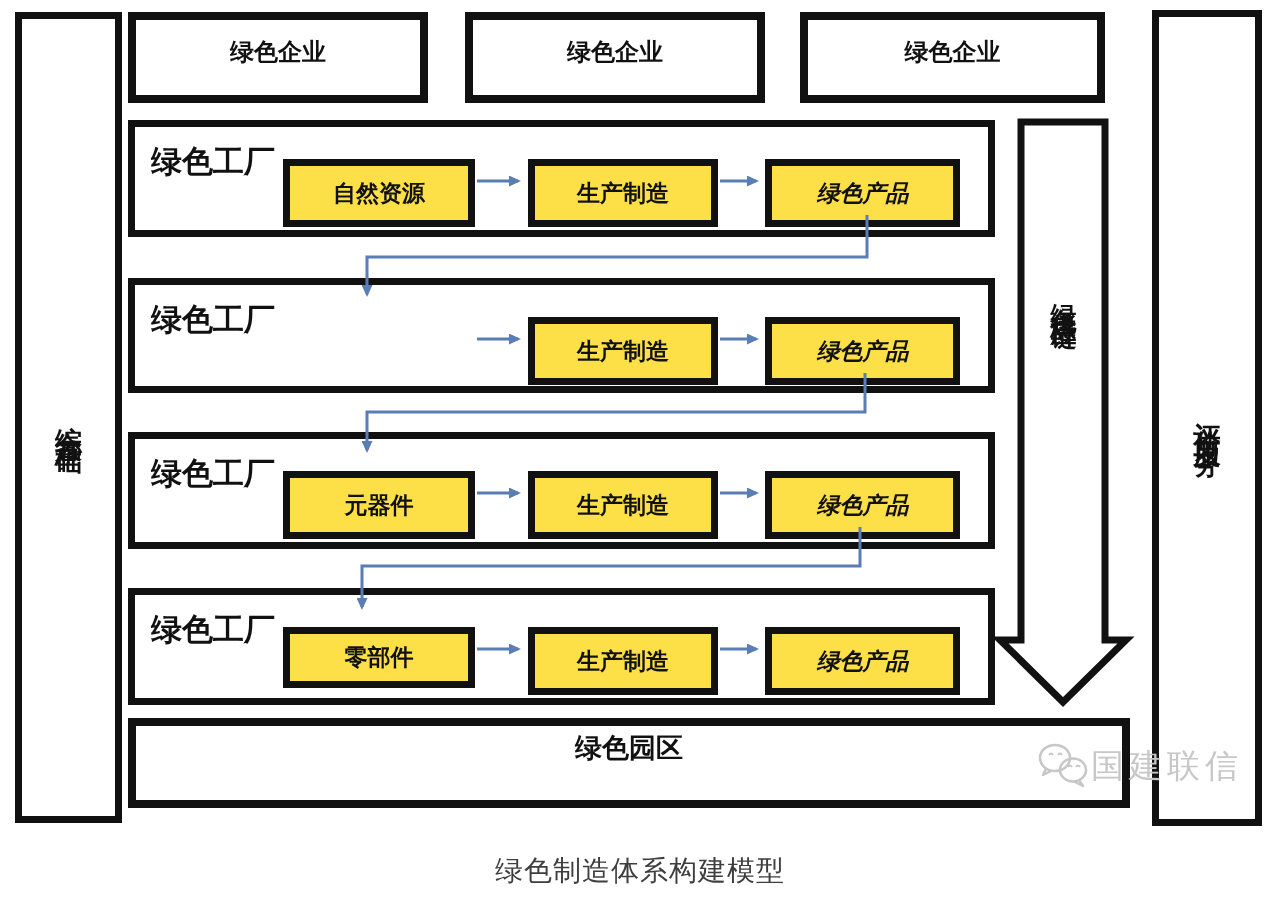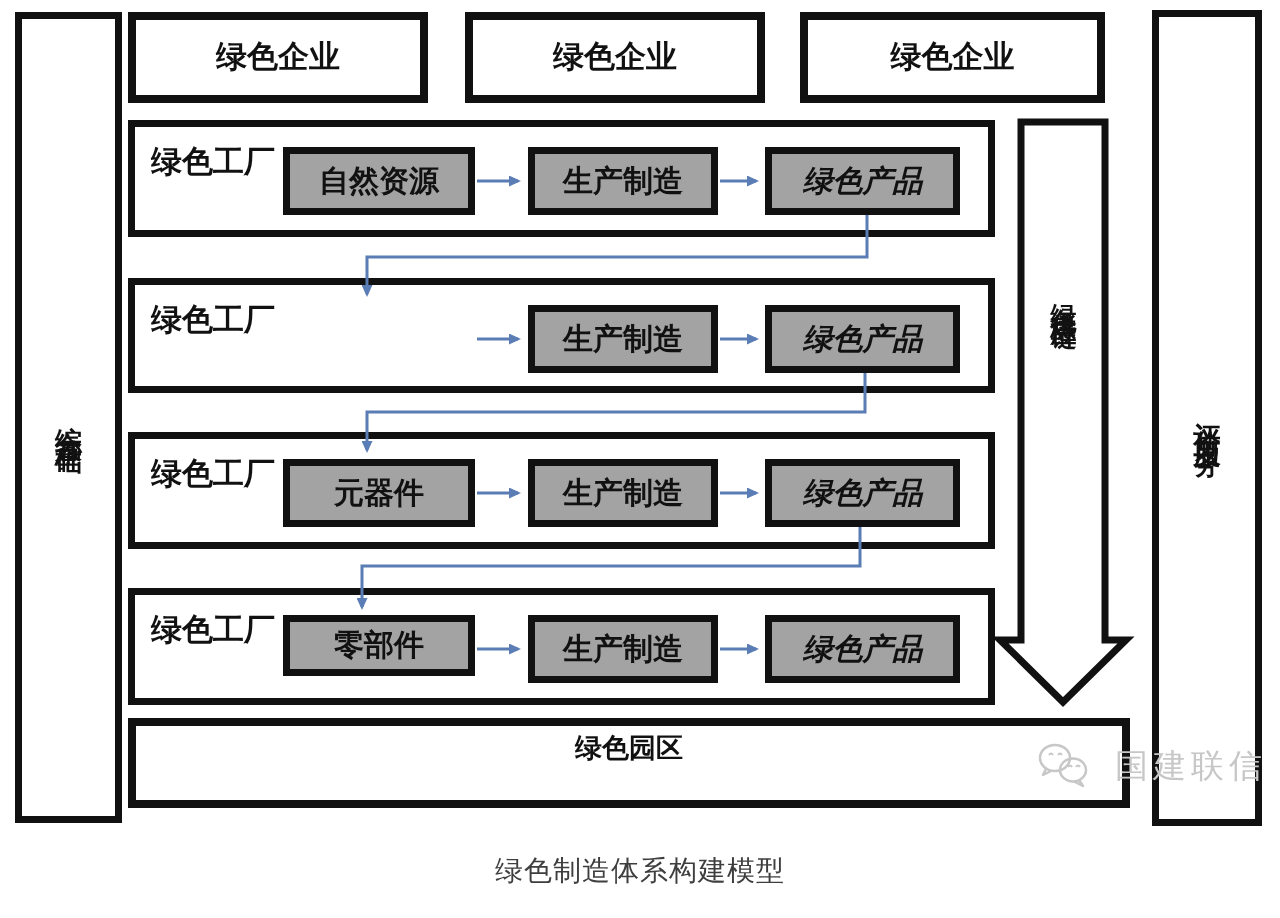"绿色企业" .ebox { font-size: 31px -> 24px }
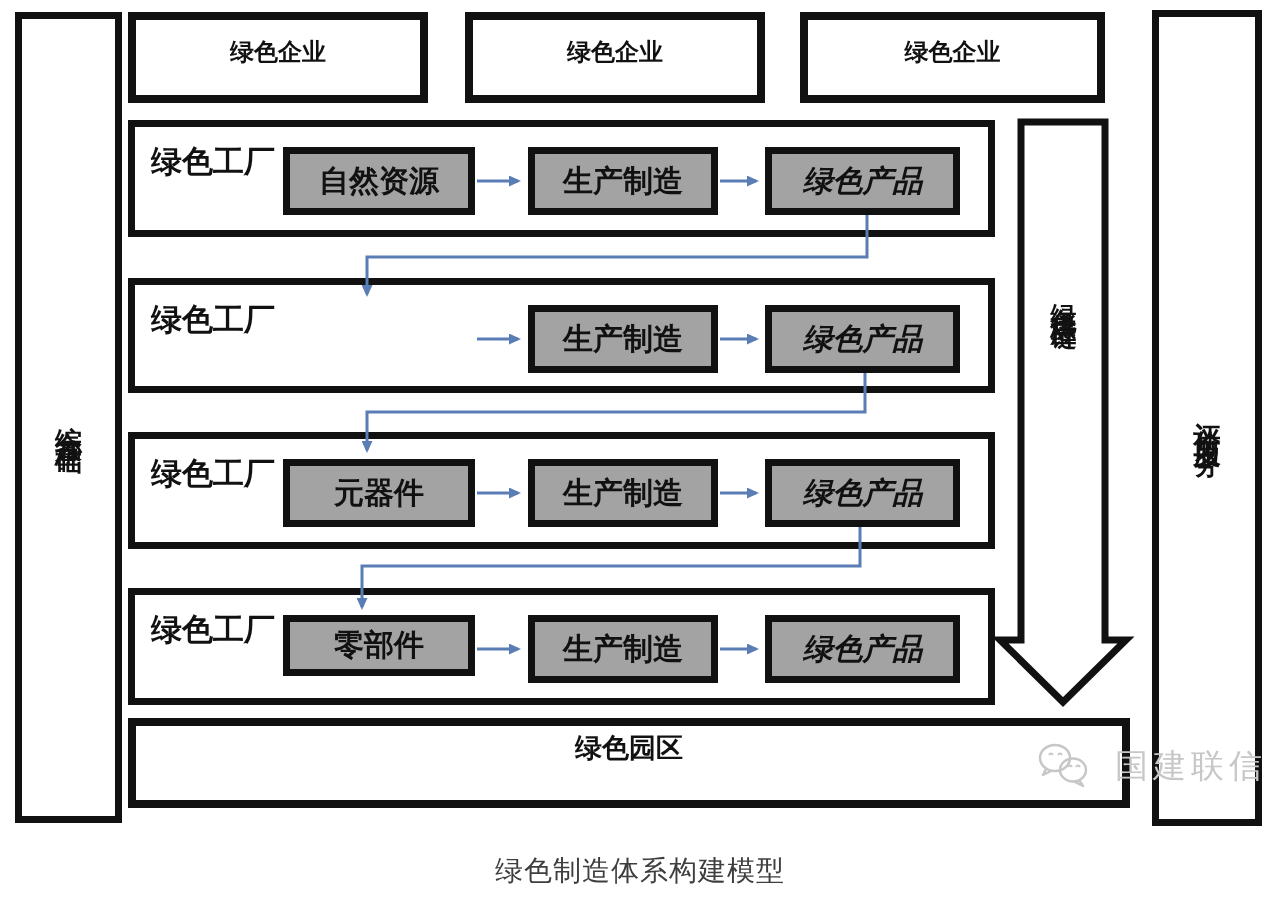"自然资源" .ibox { background: #a3a3a3 -> #fde047; font-size: 30px -> 23px; margin-top: none -> 12px }
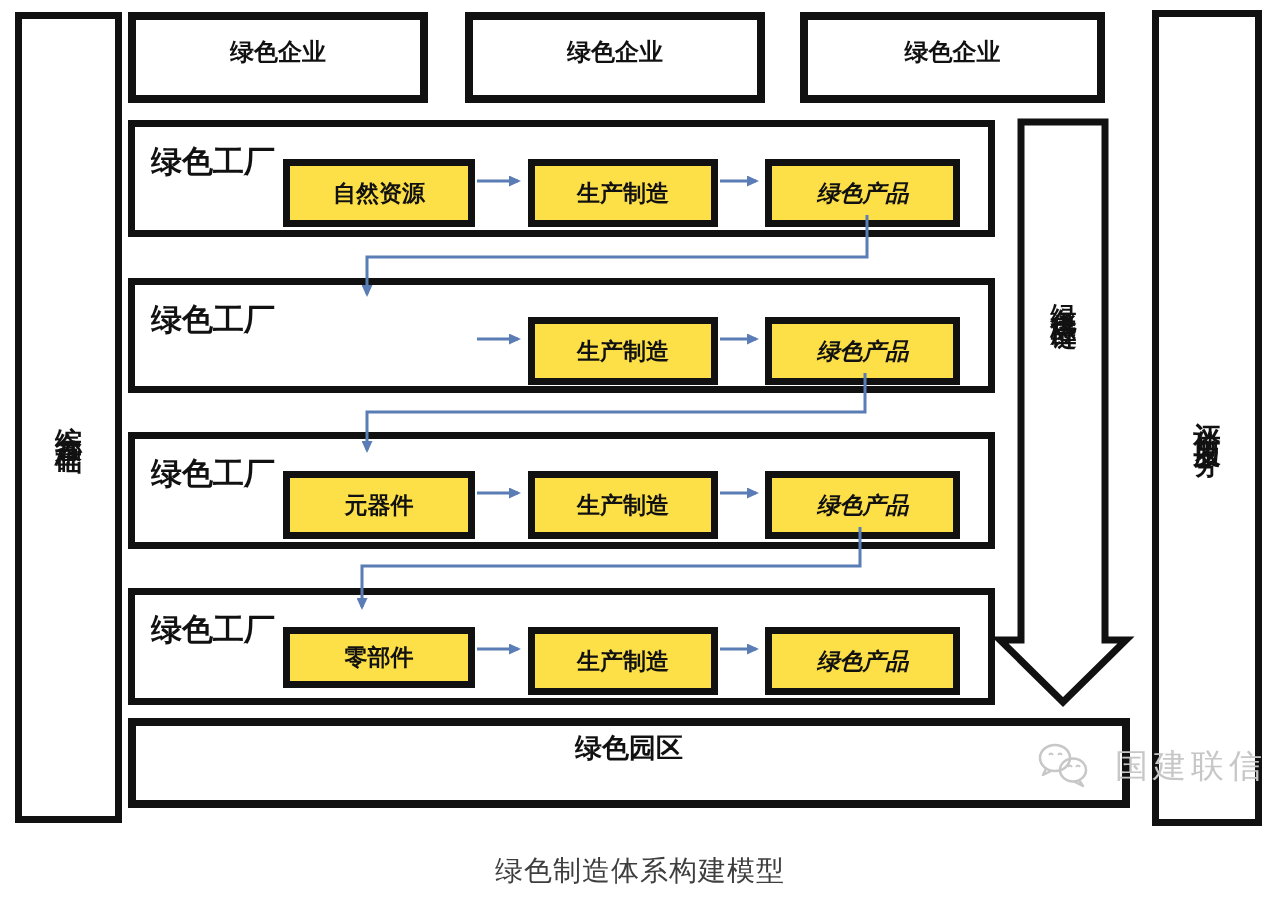"国建联信" .watermark { gap: 24px -> 0 }
